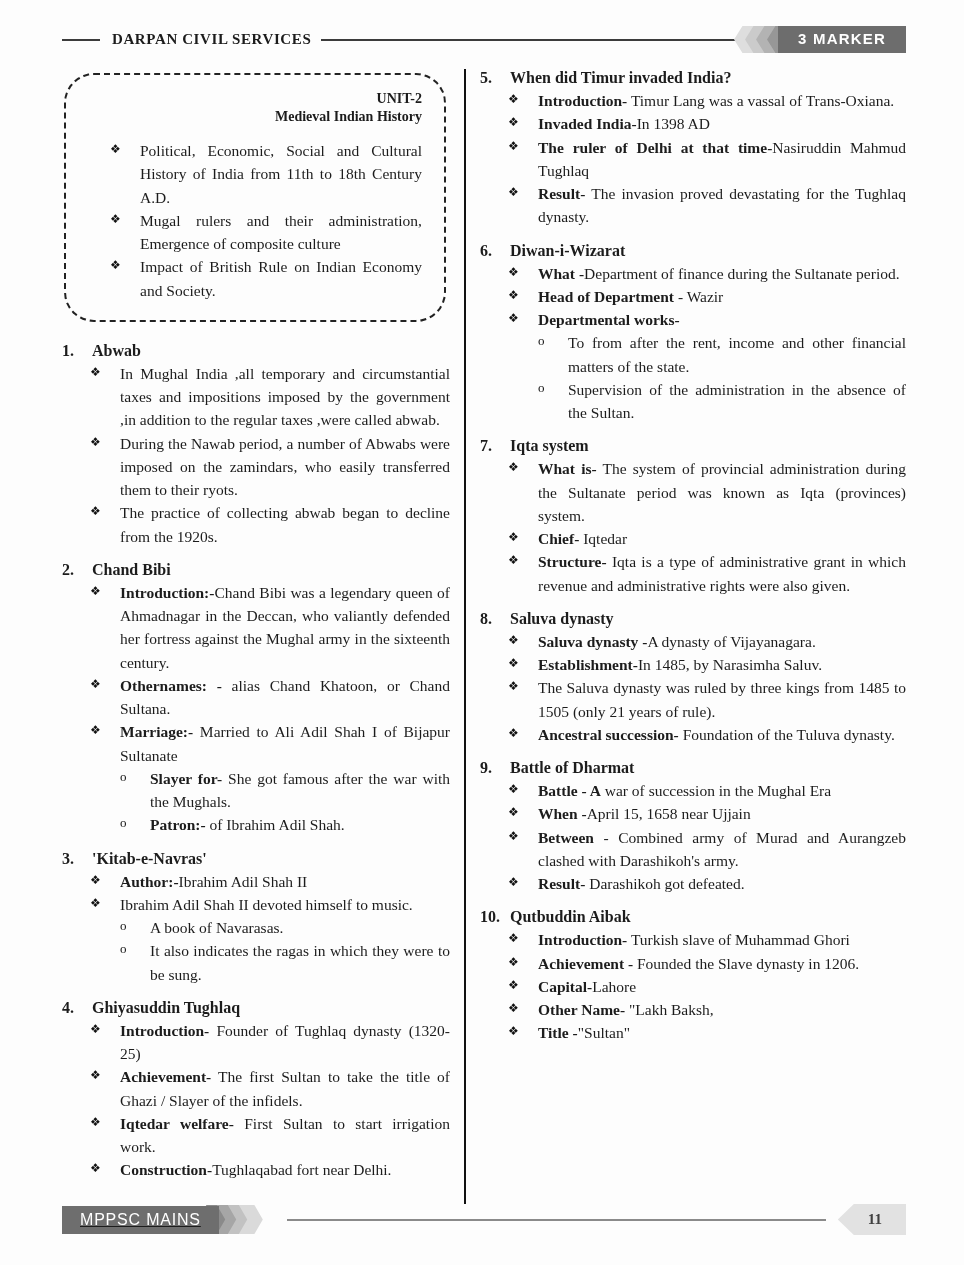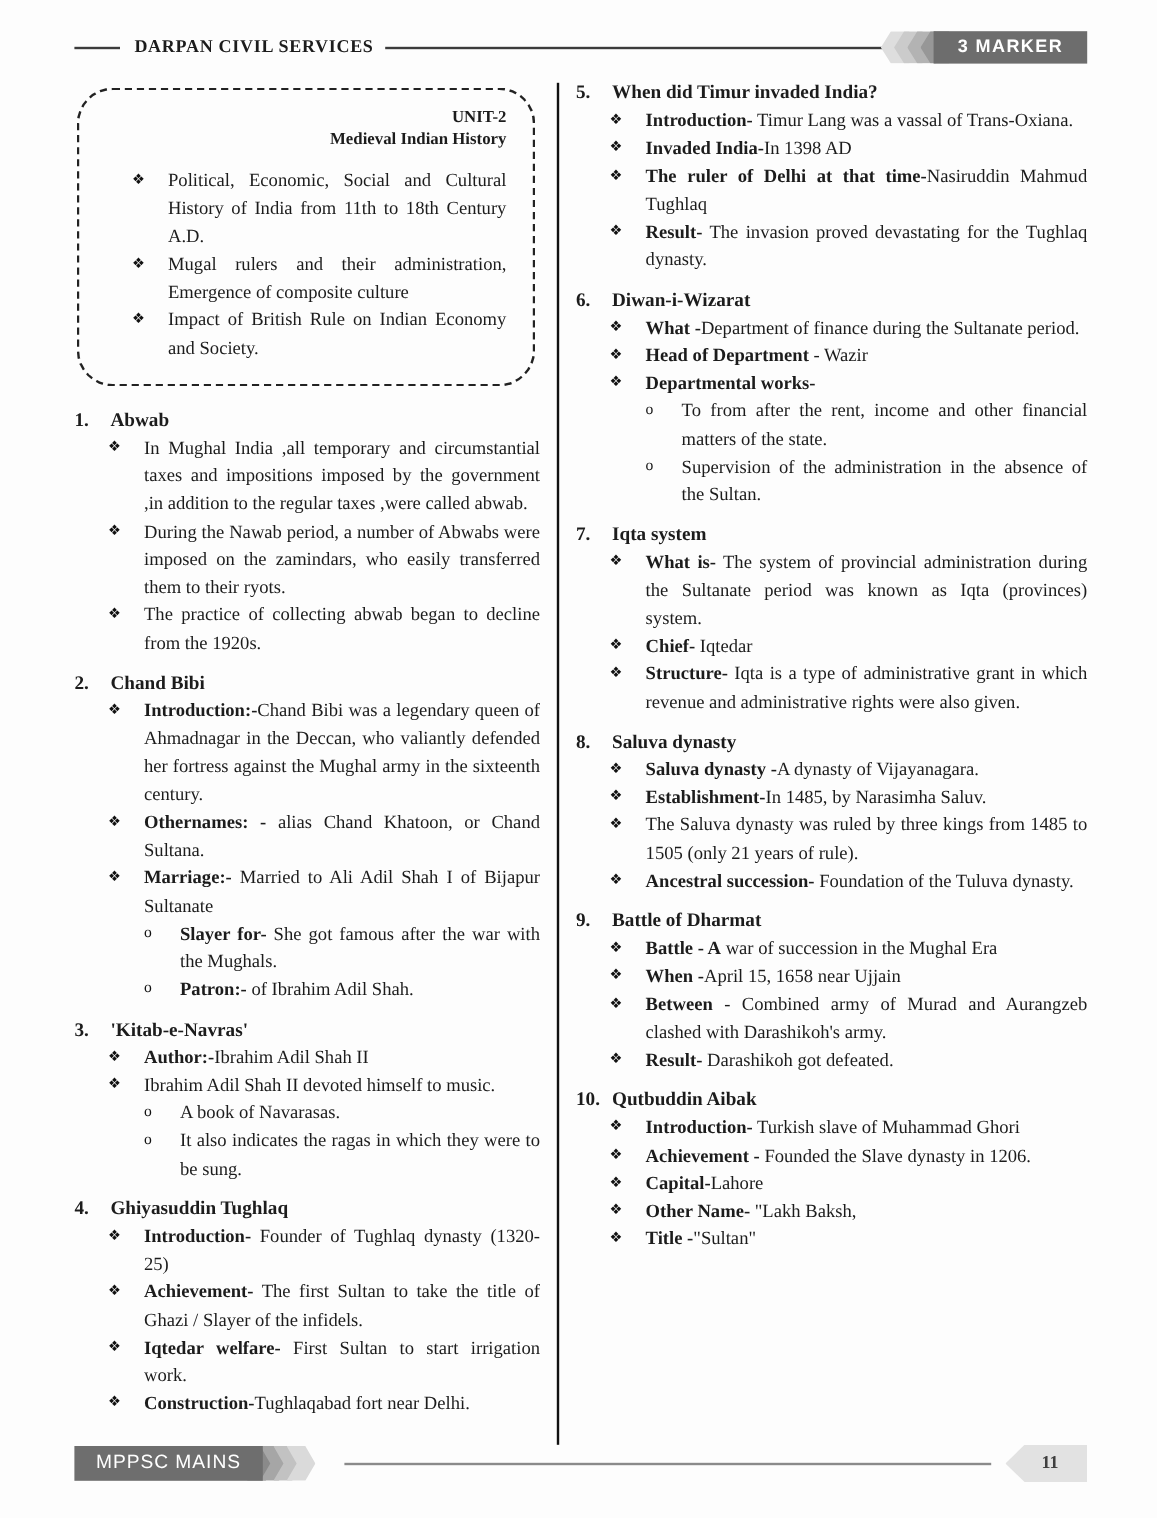"MPPSC MAINS" .badge-mppsc { align-items: none -> center; text-decoration: none -> underline }
